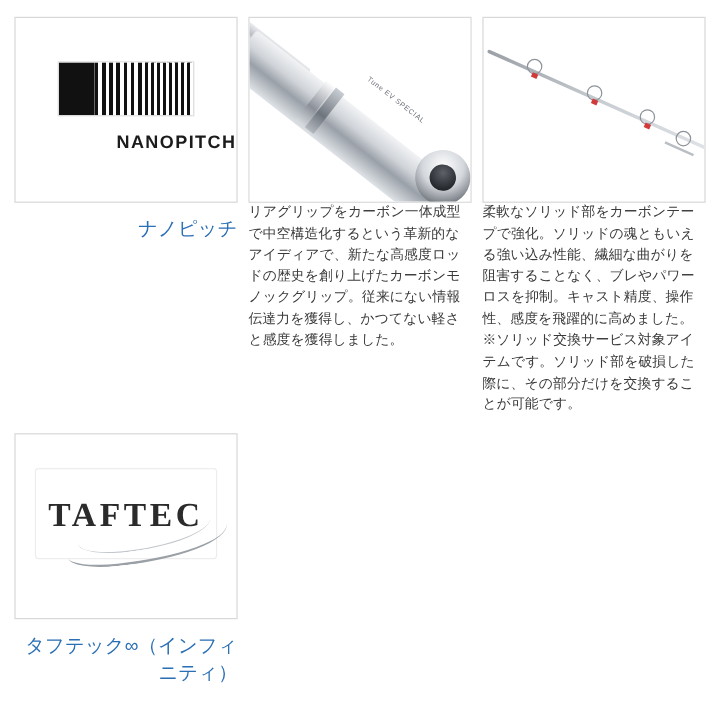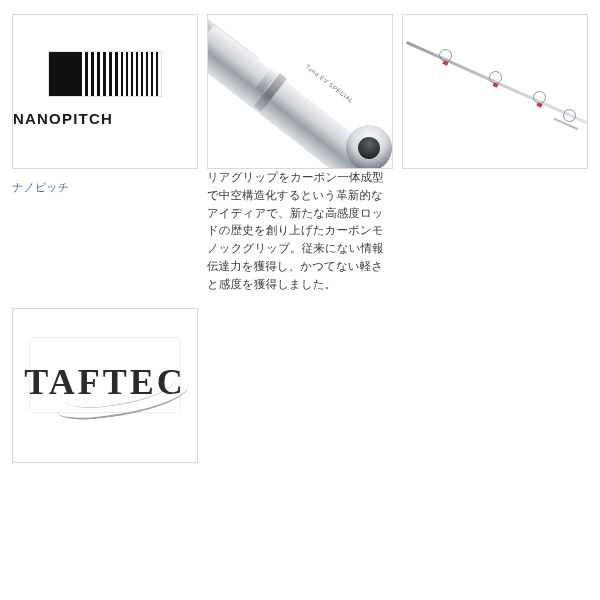"NANOPITCH" .nano-label { right: 12px -> 0; text-align: left -> right }
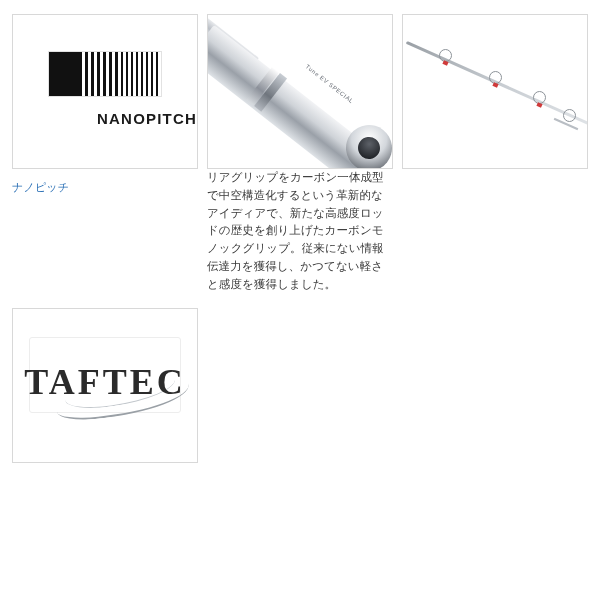"柔軟なソリッド部をカーボンテープで強化。ソリッドの魂ともいえる強い込み性能、繊細" div.cell-body { html: none -> <div>柔軟なソリッド部をカーボンテープで強化。ソリッドの魂ともいえる強い込み性能、繊細な曲がりを阻害することなく、ブレやパワーロスを抑制。キャスト精度、操作性、感度を飛躍的に高めました。※ソリッド交換サービス対象アイテムです。ソリッド部を破損した際に、その部分だけを交換することが可能です。</div> }
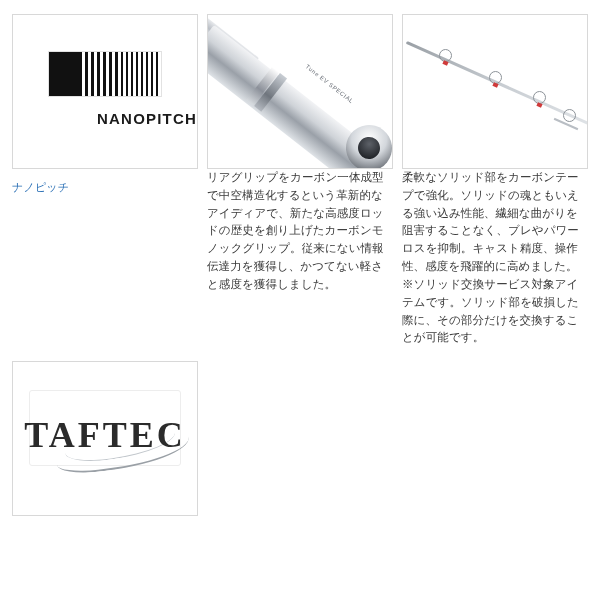"ナノピッチ" .cell-title { font-size: 11px -> 16px; text-align: none -> right }
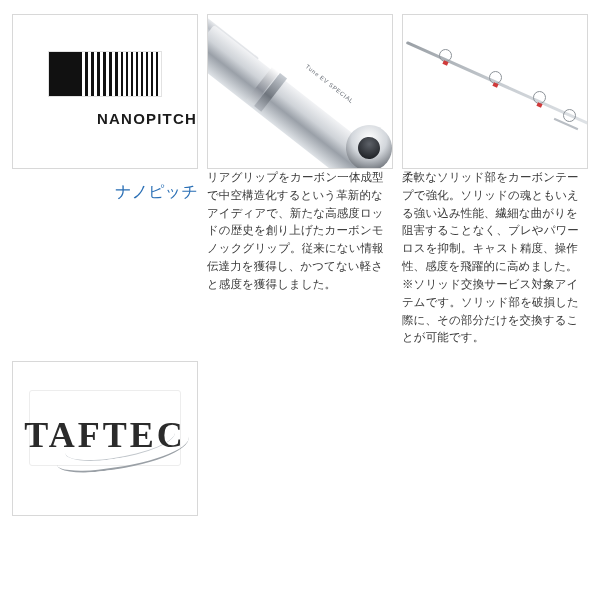"TAFTEC" .taftec-word { font-size: 36px -> 28px }
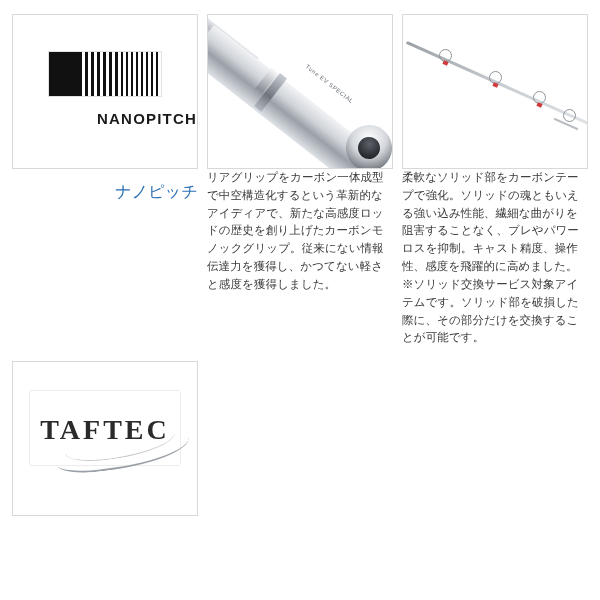"タフテック∞（インフィニティ）" div.cell-title { html: none -> <div>タフテック∞（インフィニティ）</div> }
